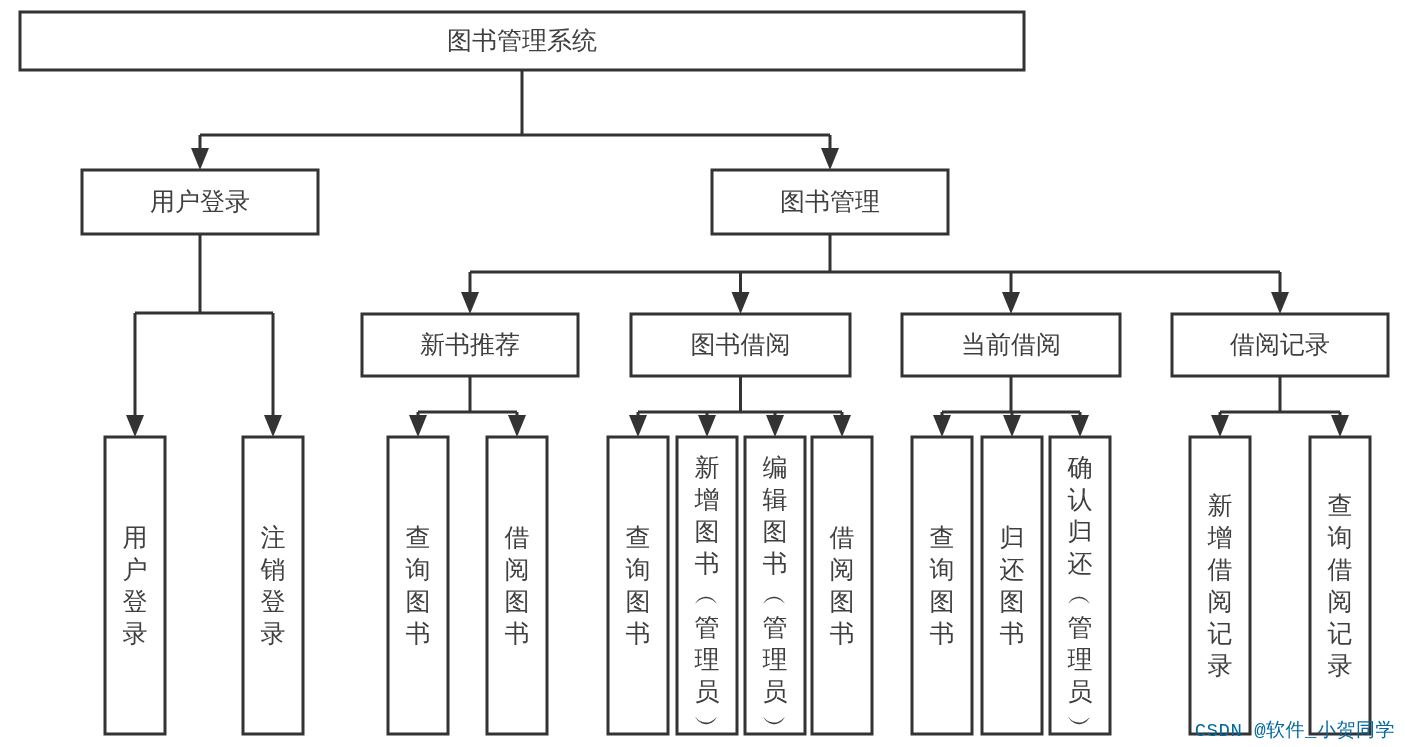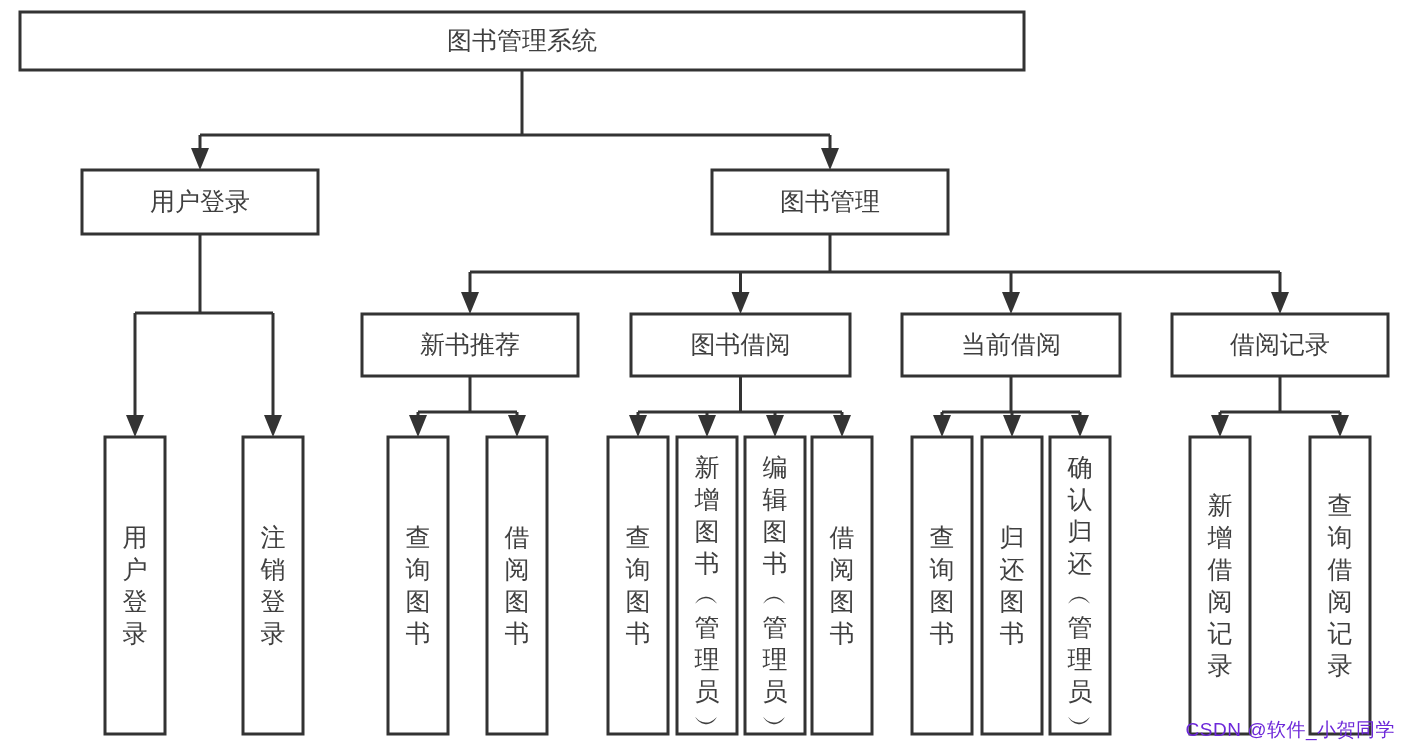"CSDN @软件_小贺同学" .watermark { color: #6d28d9 -> #0369a1; font-family: Liberation Sans, sans-serif -> Liberation Mono, monospace }
